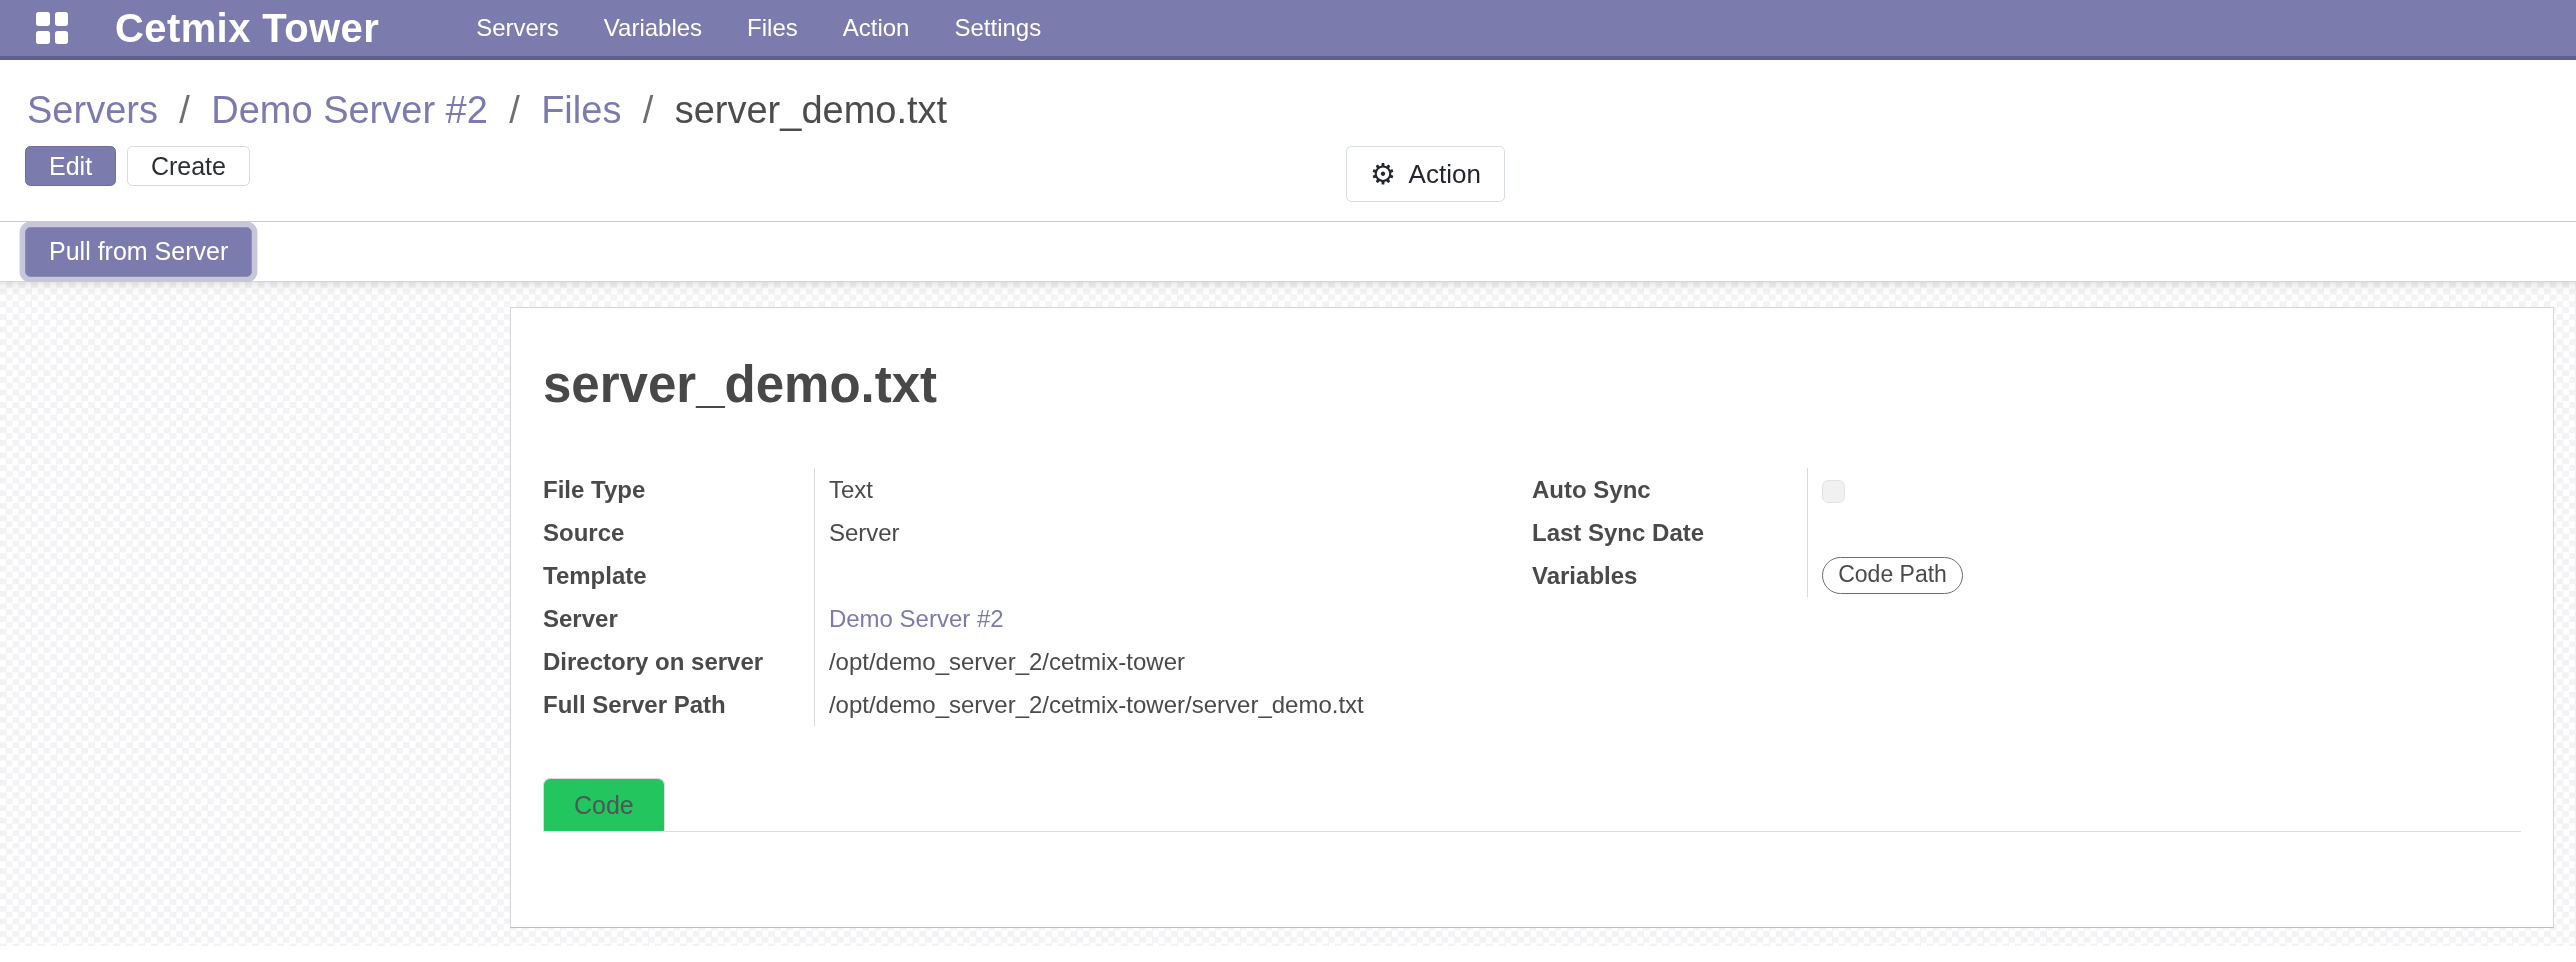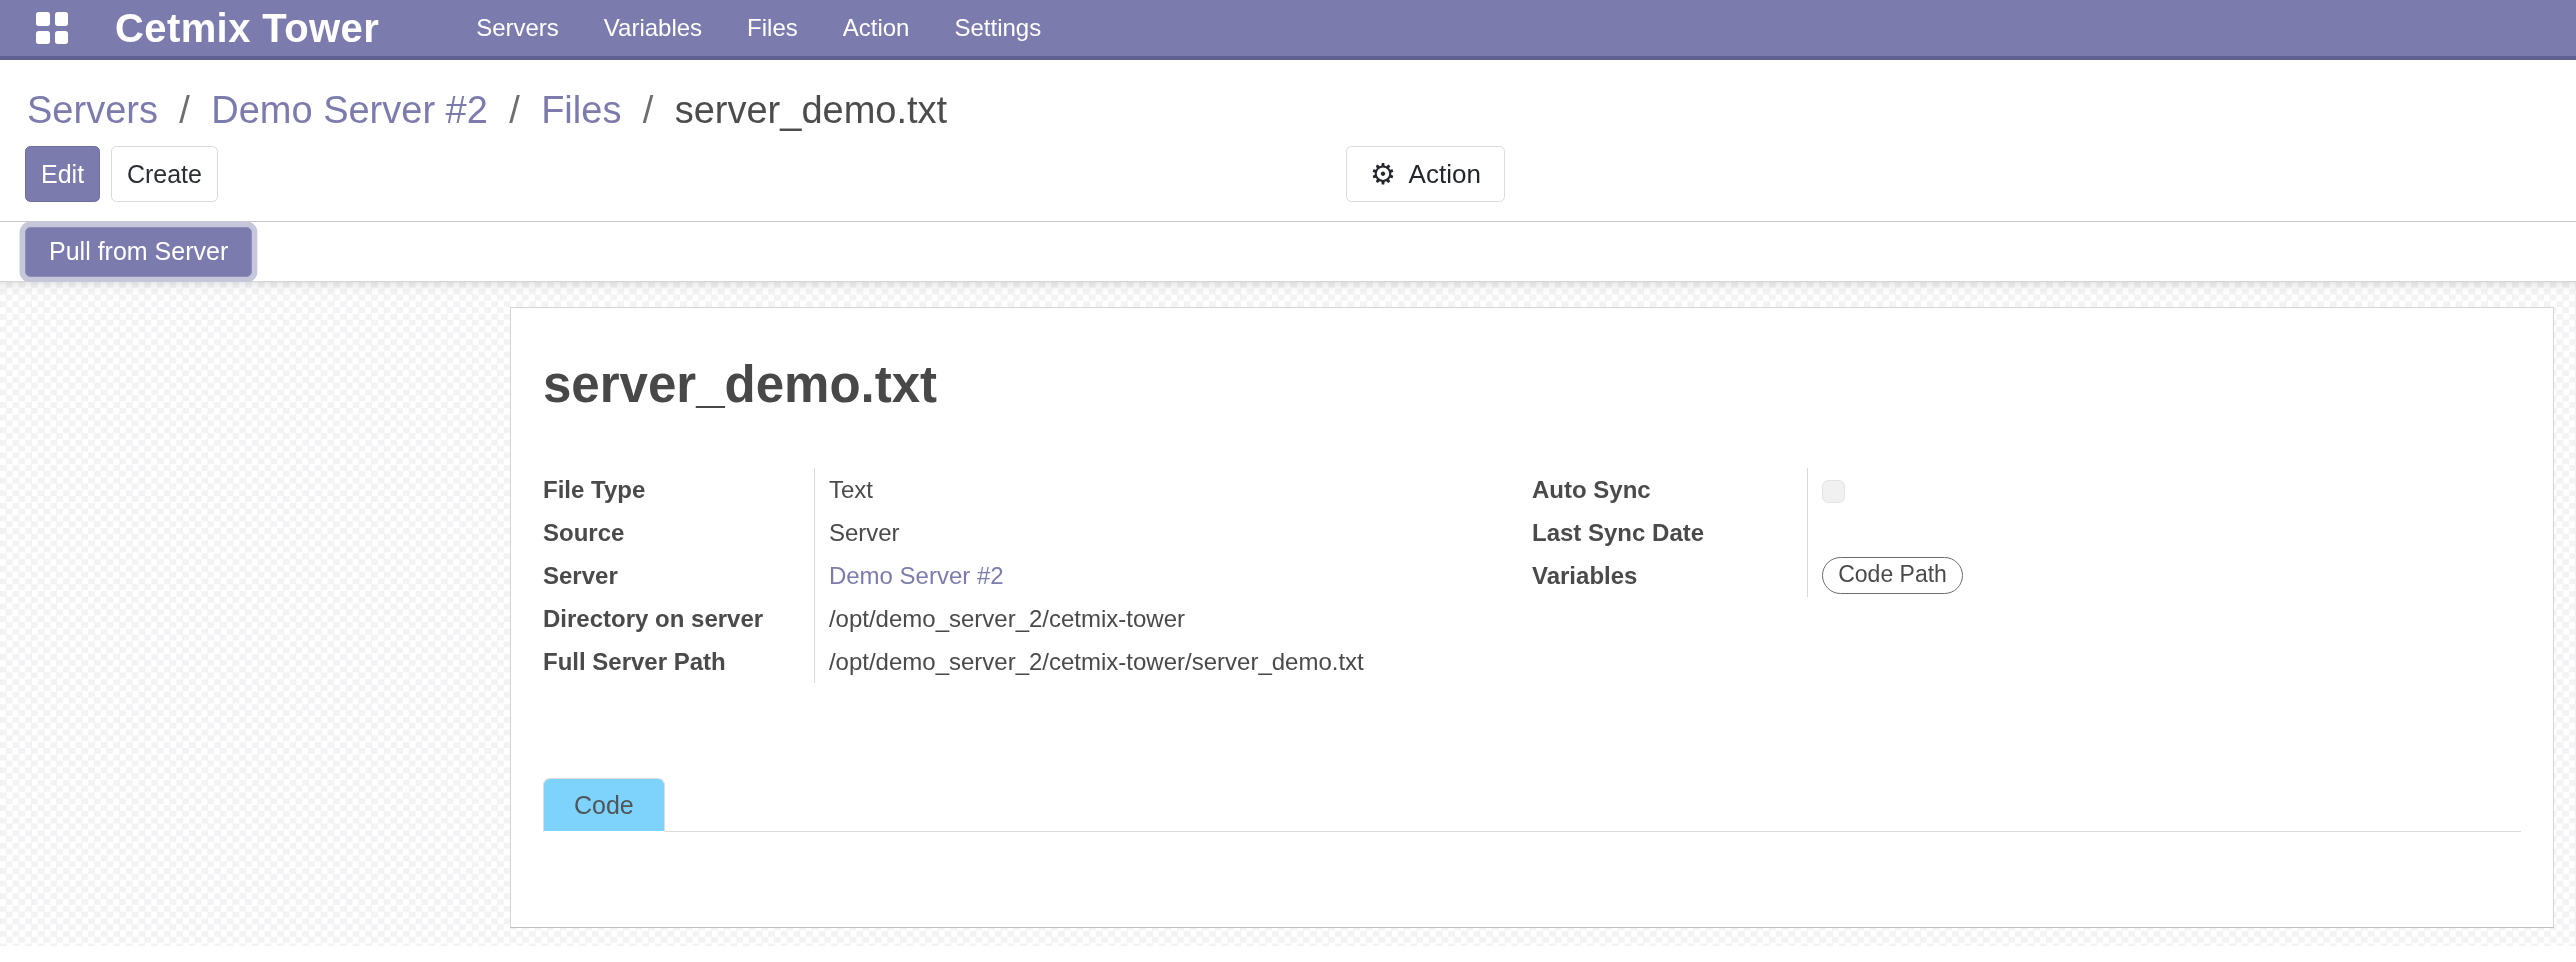"Edit" .btn { height: 56px -> 40px; padding: 0 15px -> 0 23px }
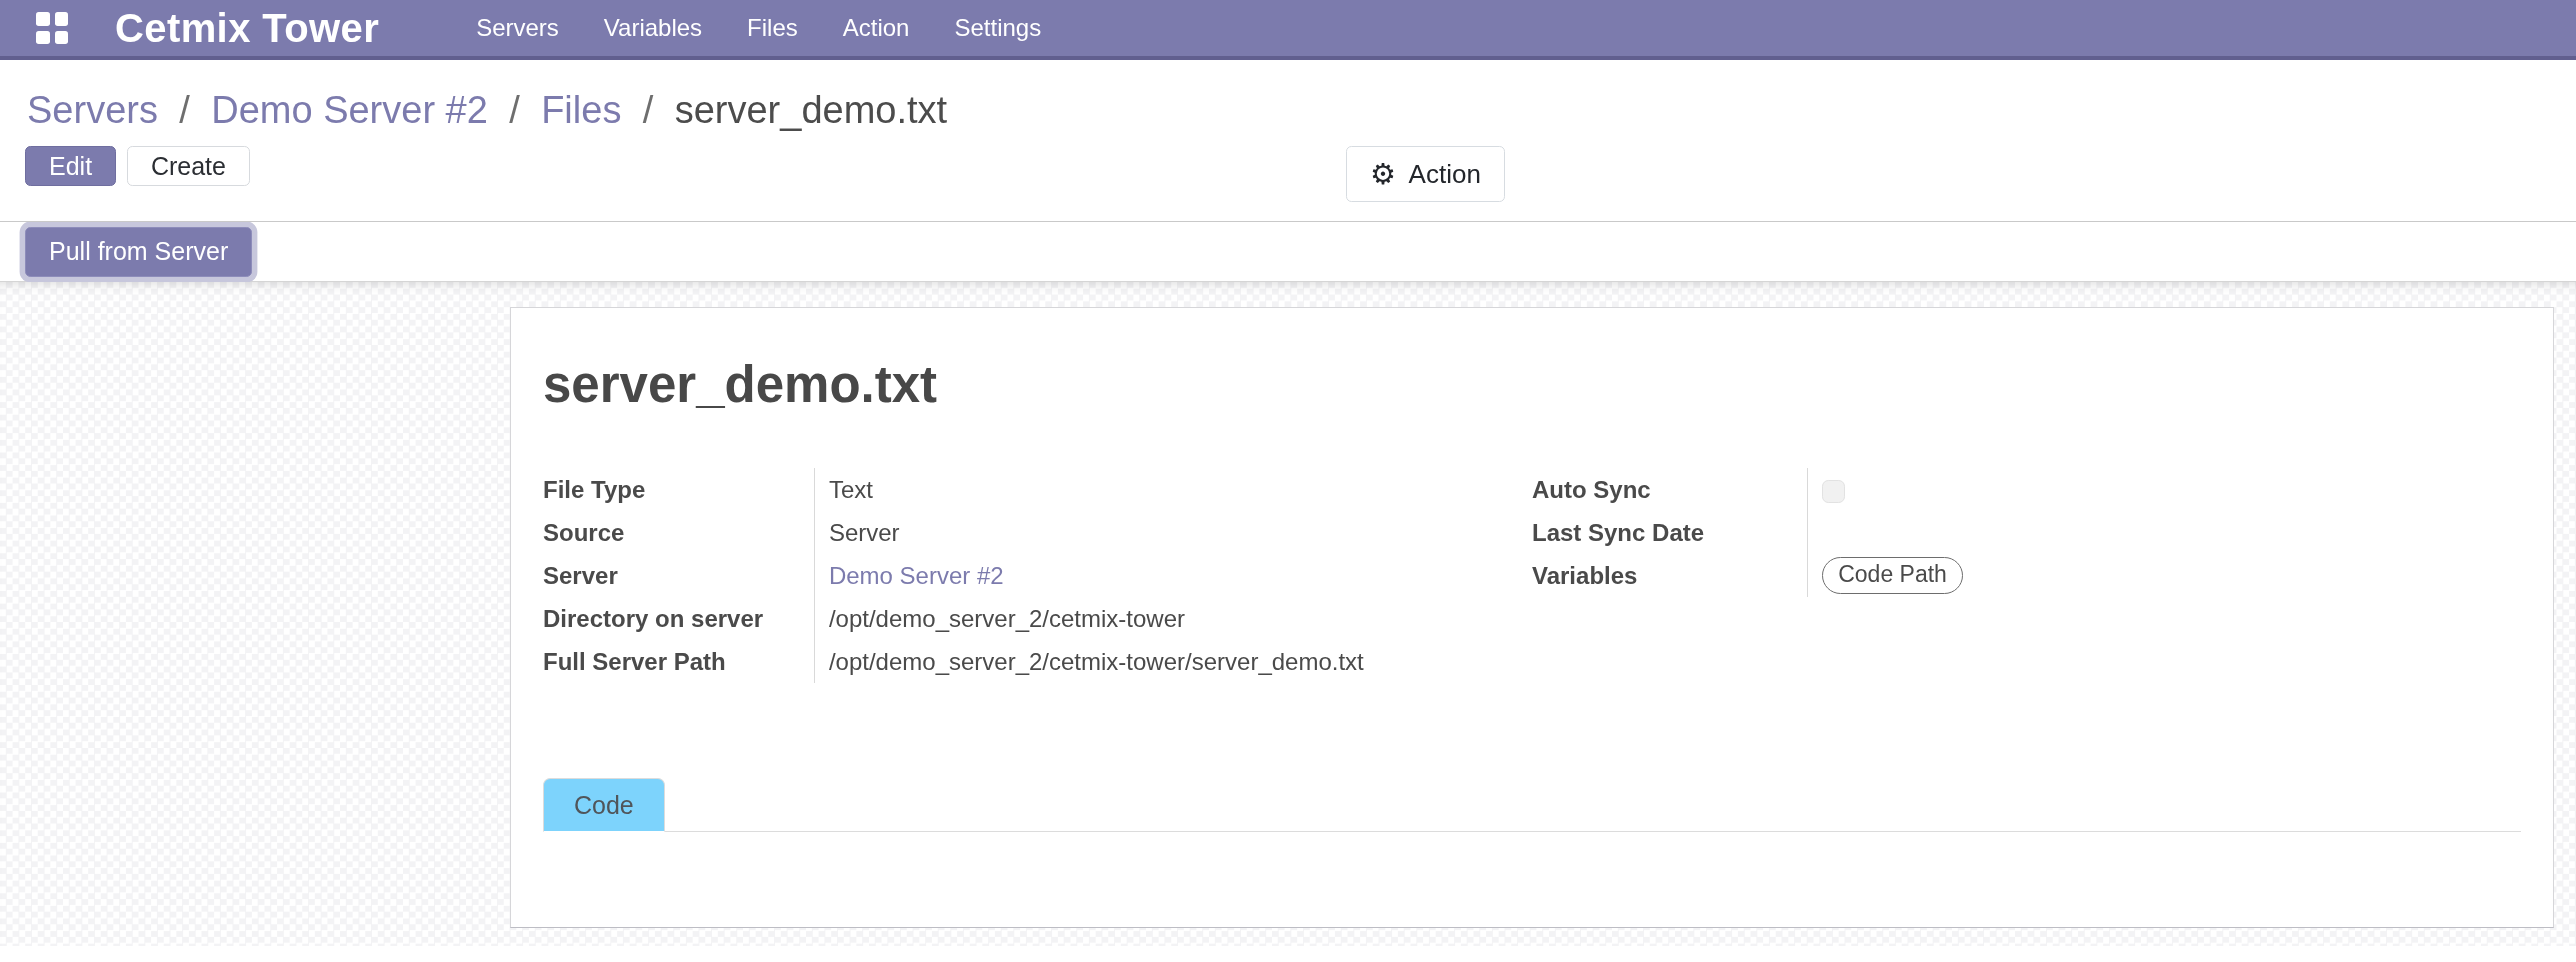"Template" tr { html: none -> <tr> <td>Template</td> <td></td> </tr> }
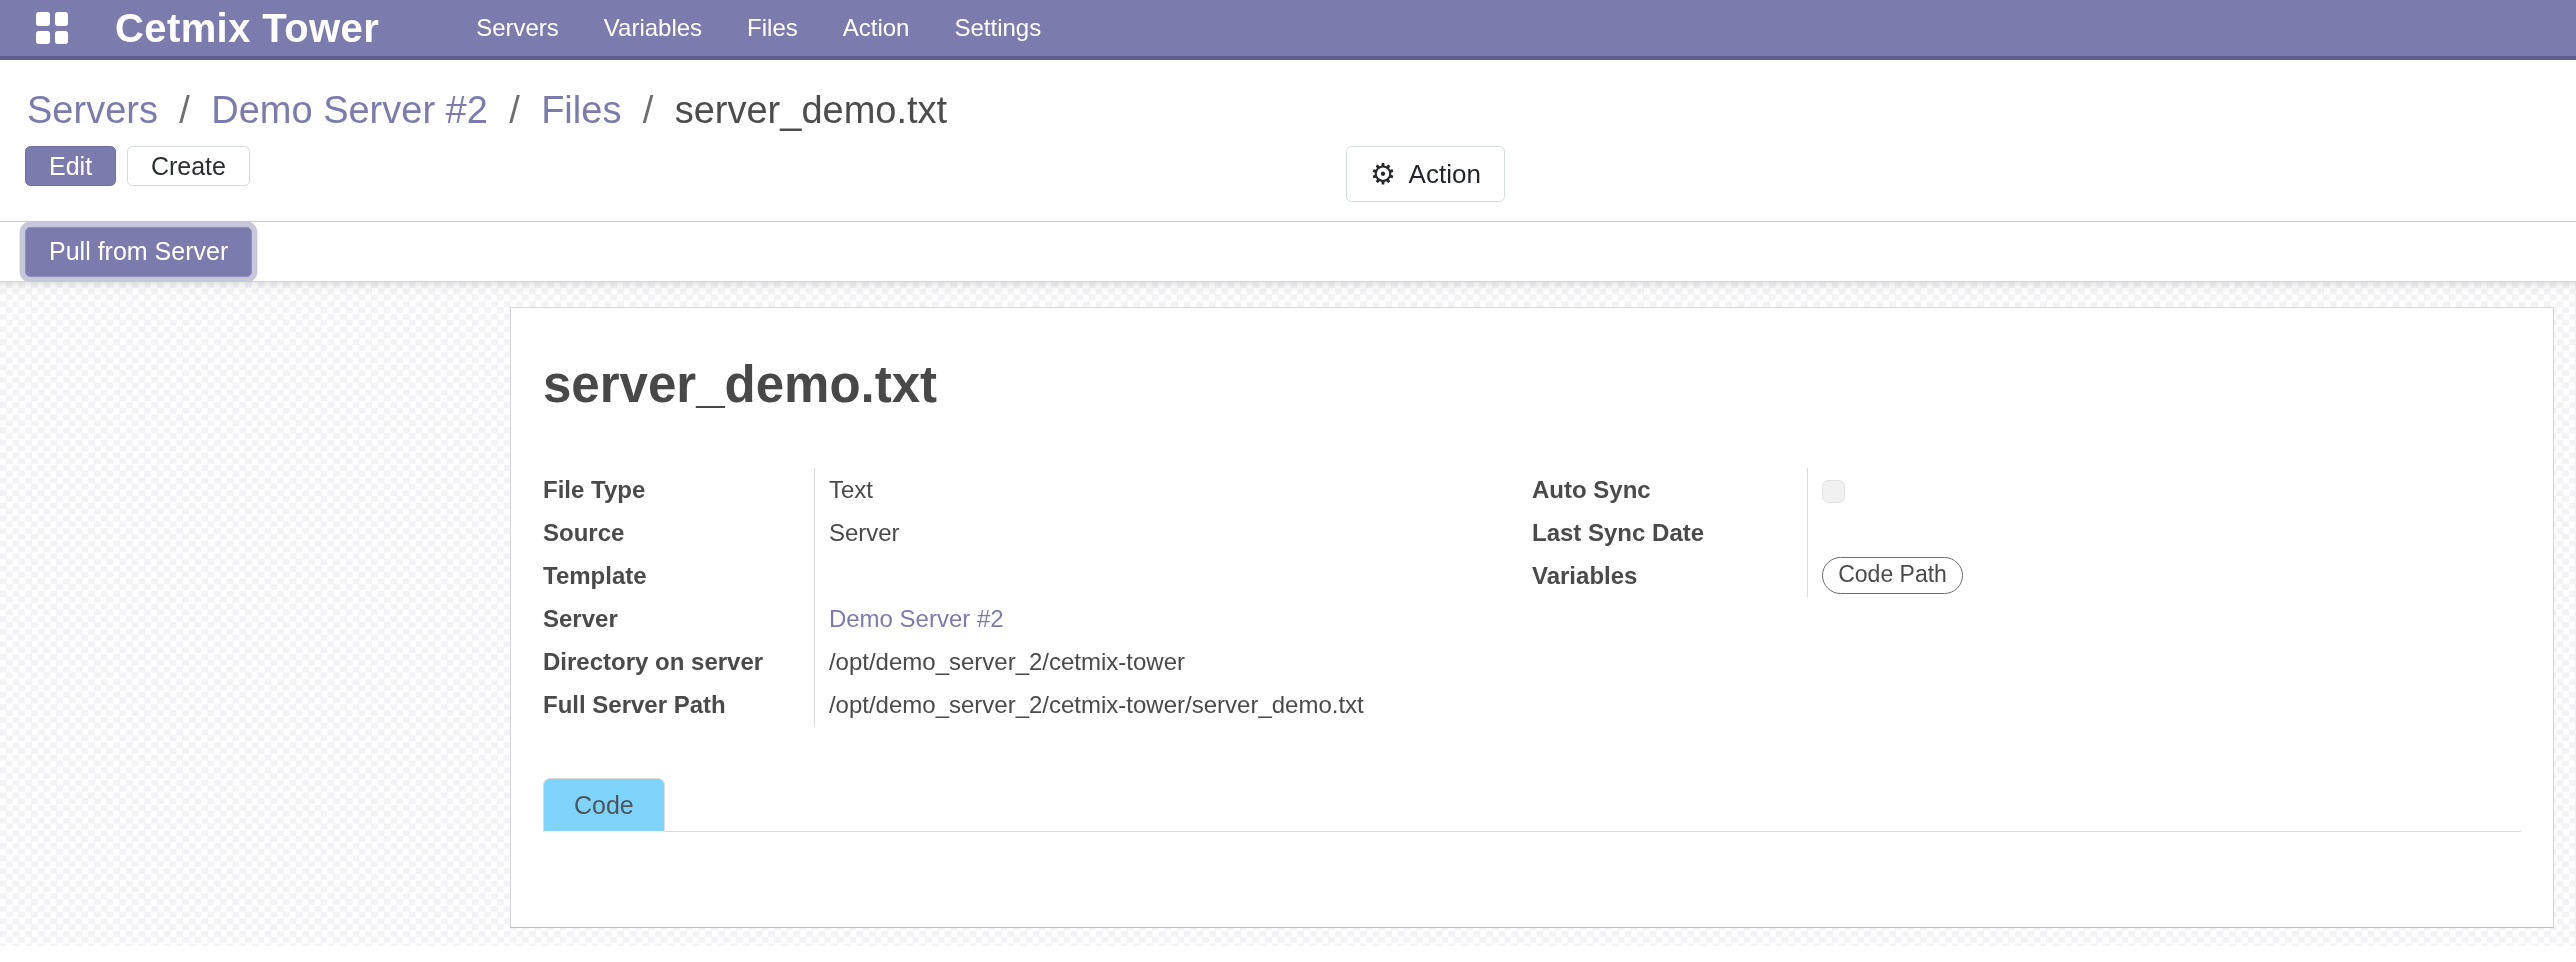"Code" .tab { background: #7dd3fc -> #22c55e }
